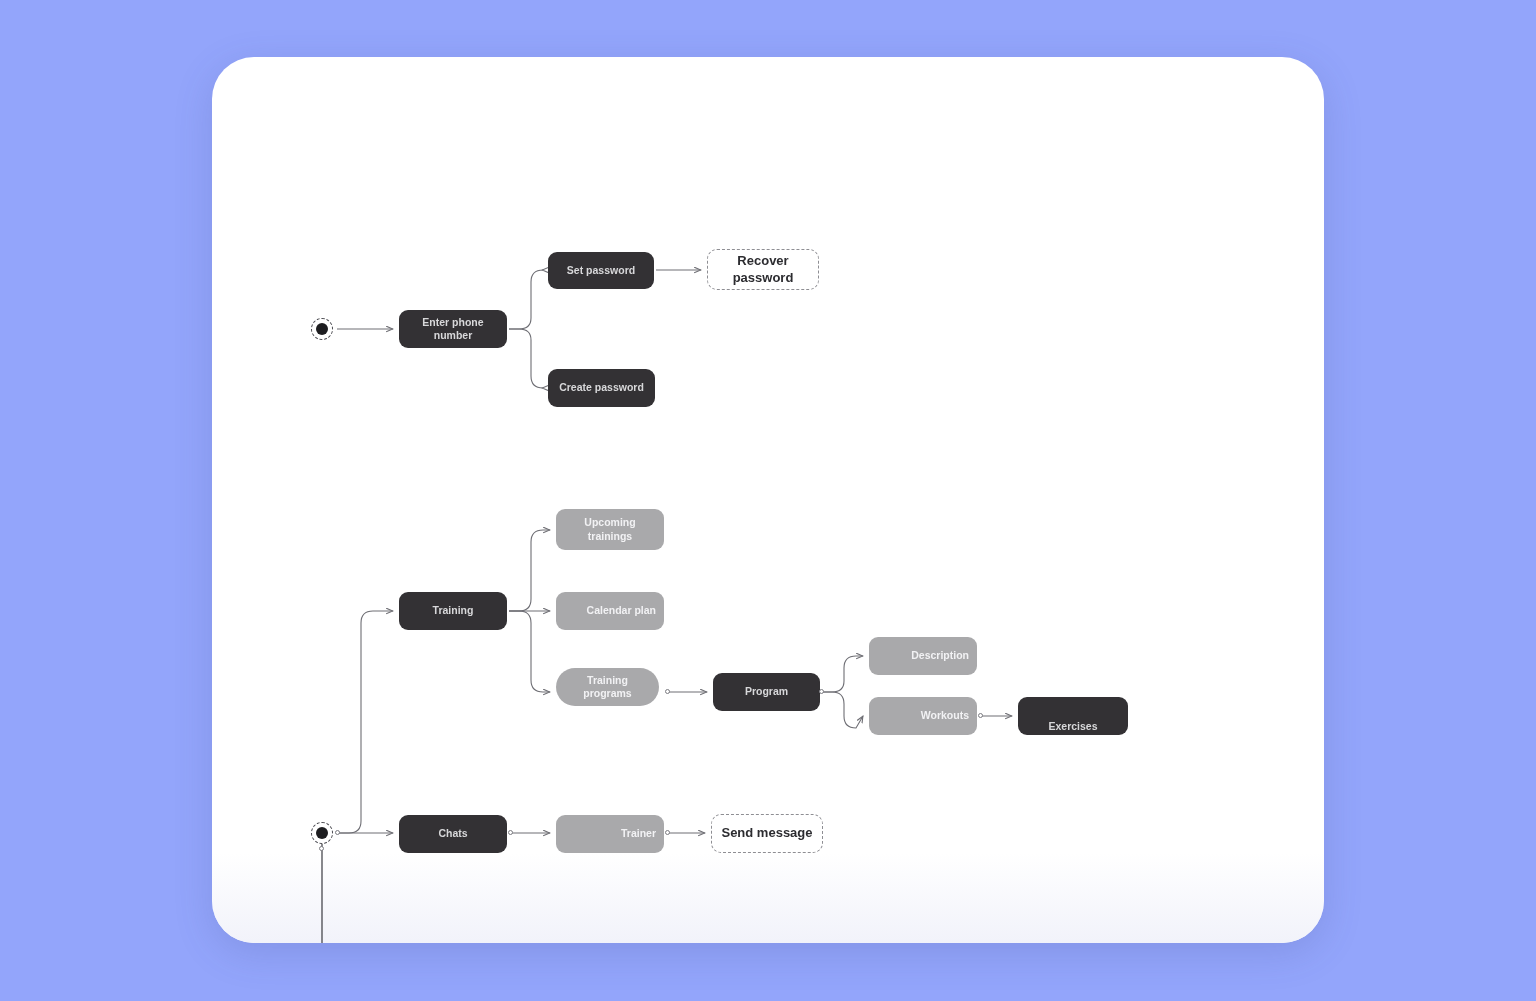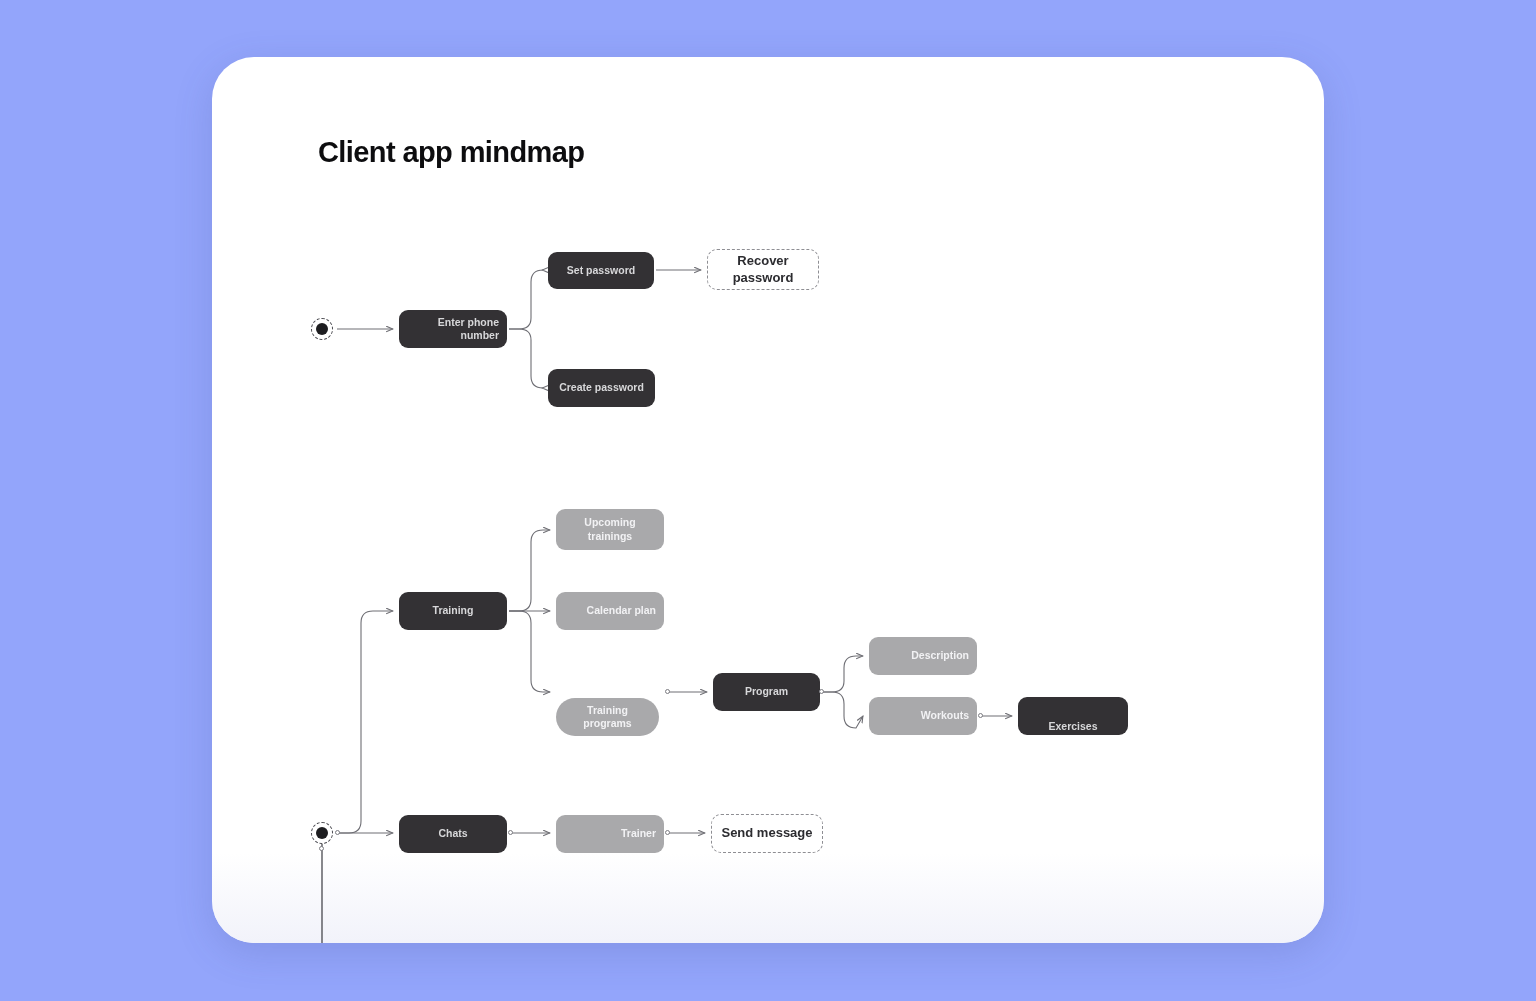"Client app mindmap" div { html: <div>Client app mindmap</div> -> none }
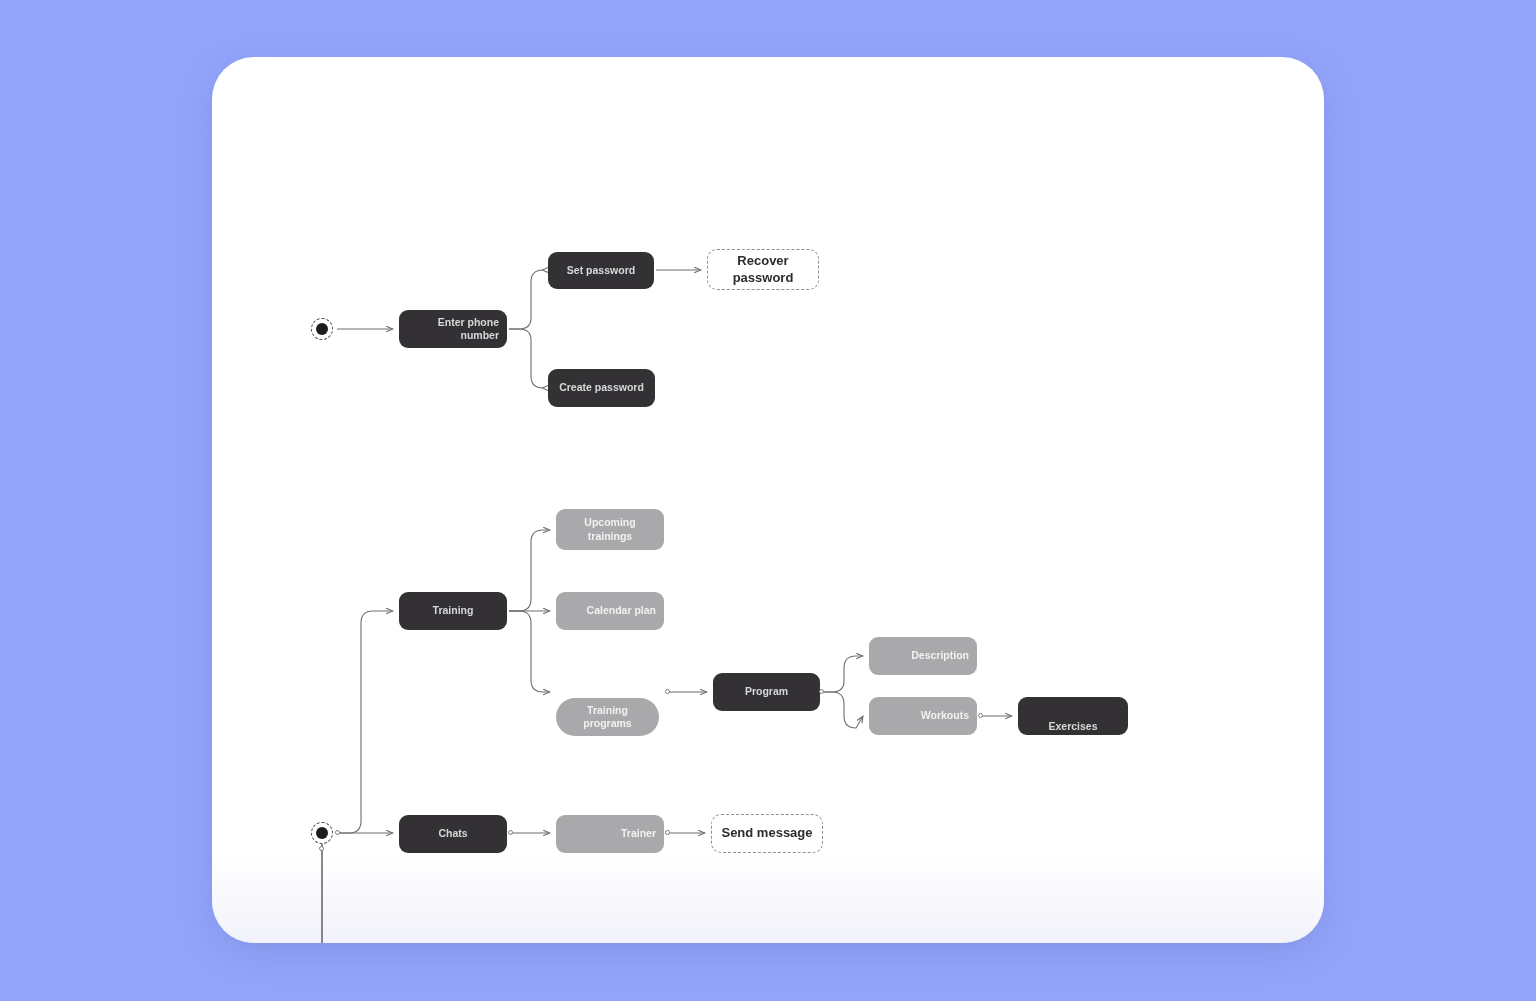"Enter phone number" div.node-box { text-align: right -> none }
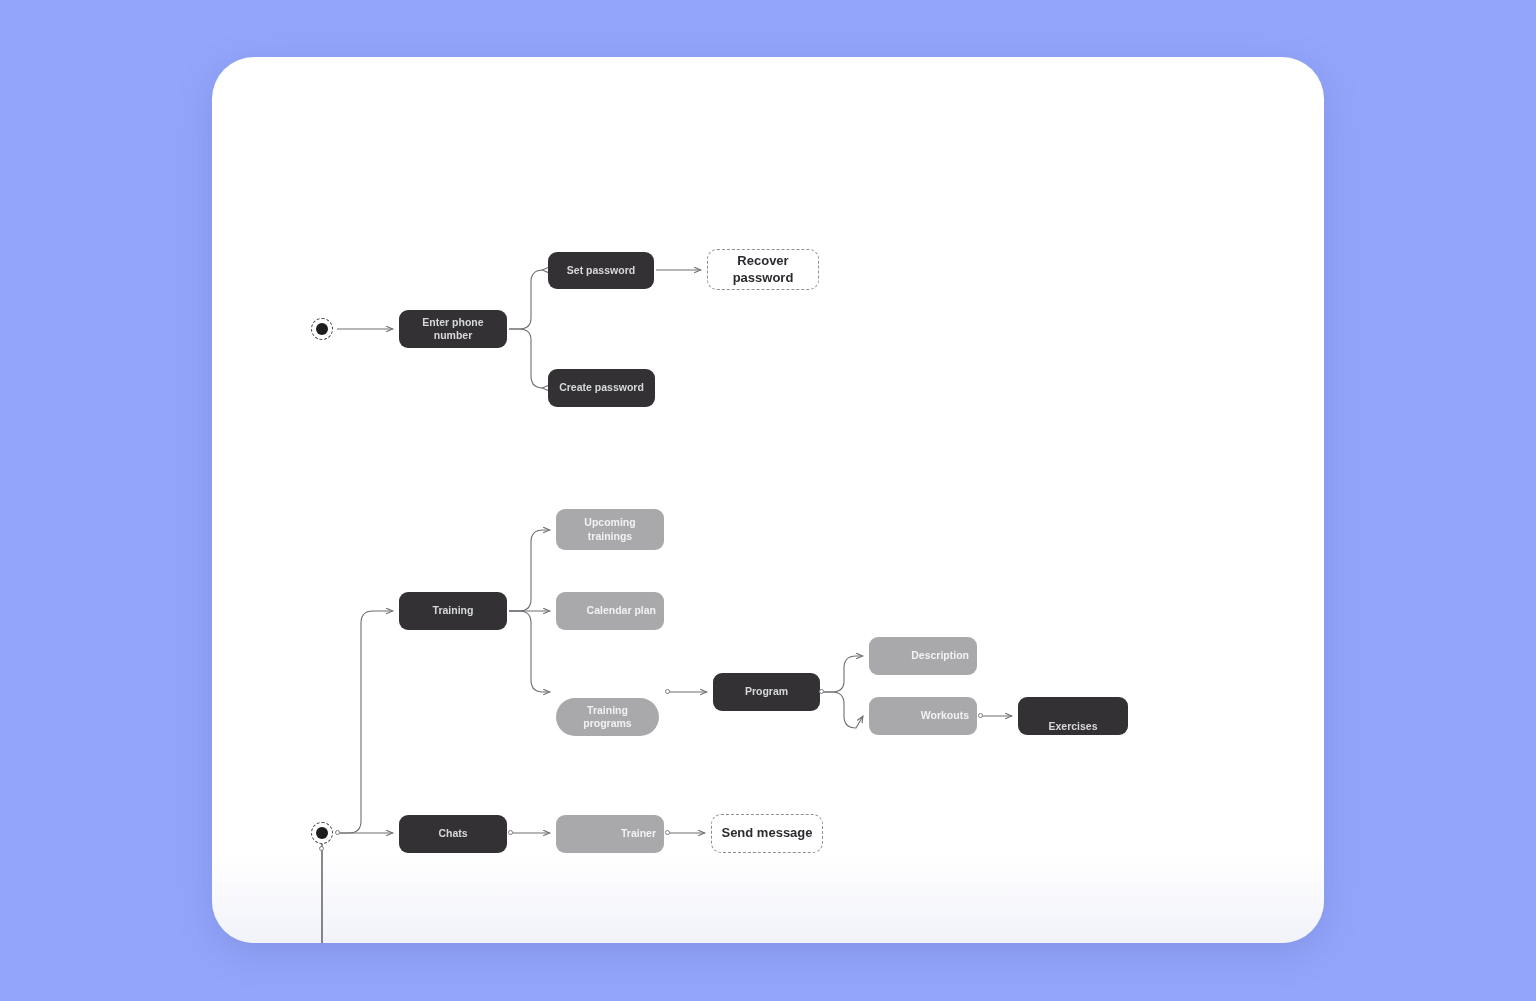"Training programs" div.node-box { top: 698px -> 668px }
